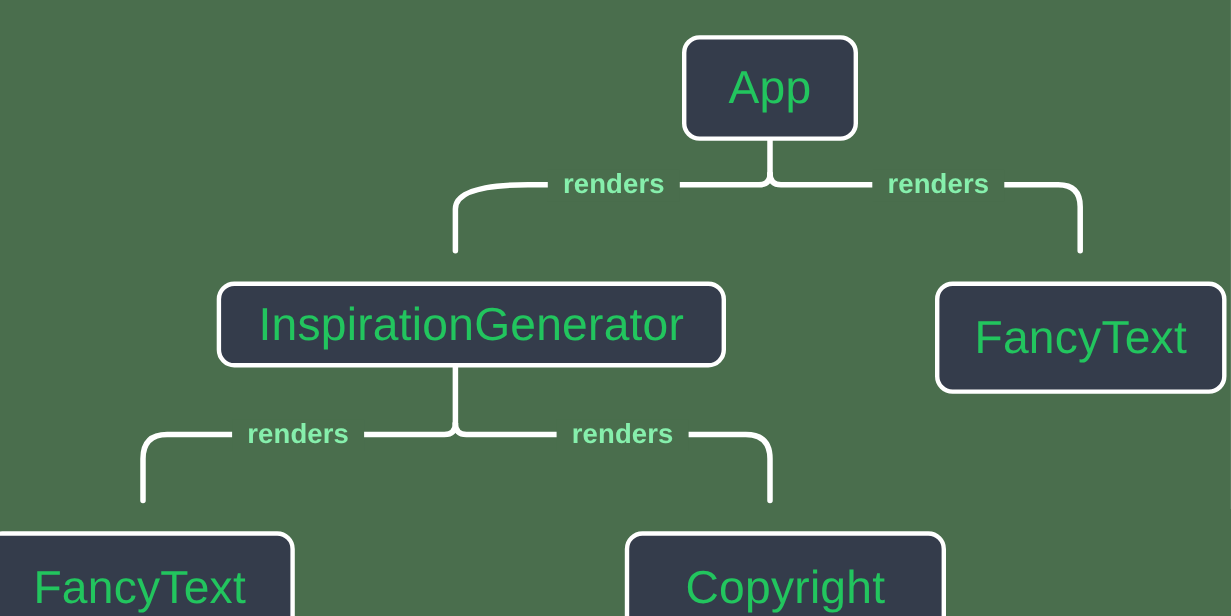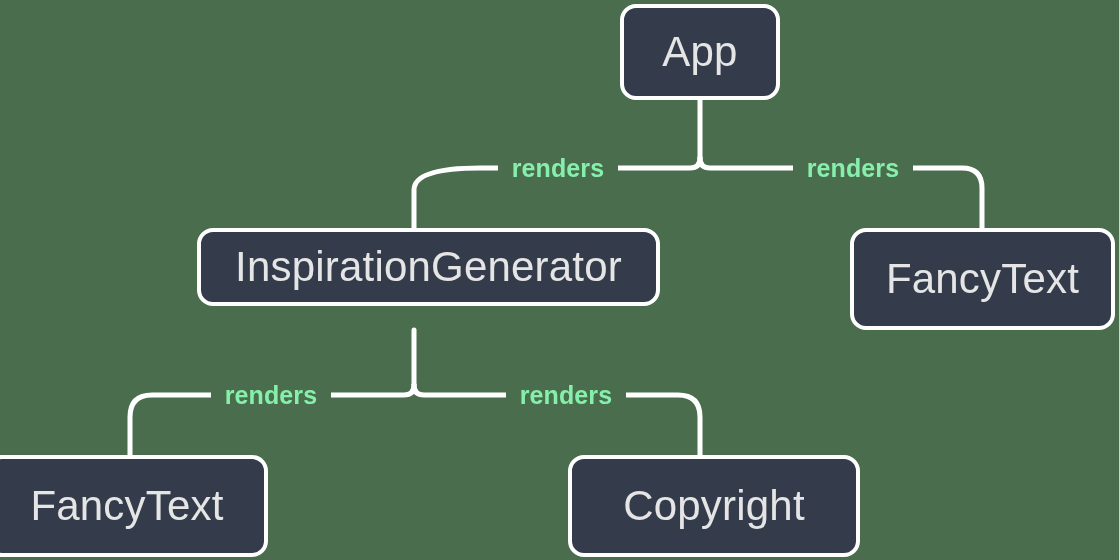"App" .node { color: #e5e5e5 -> #22c55e; margin-top: none -> 28px }
